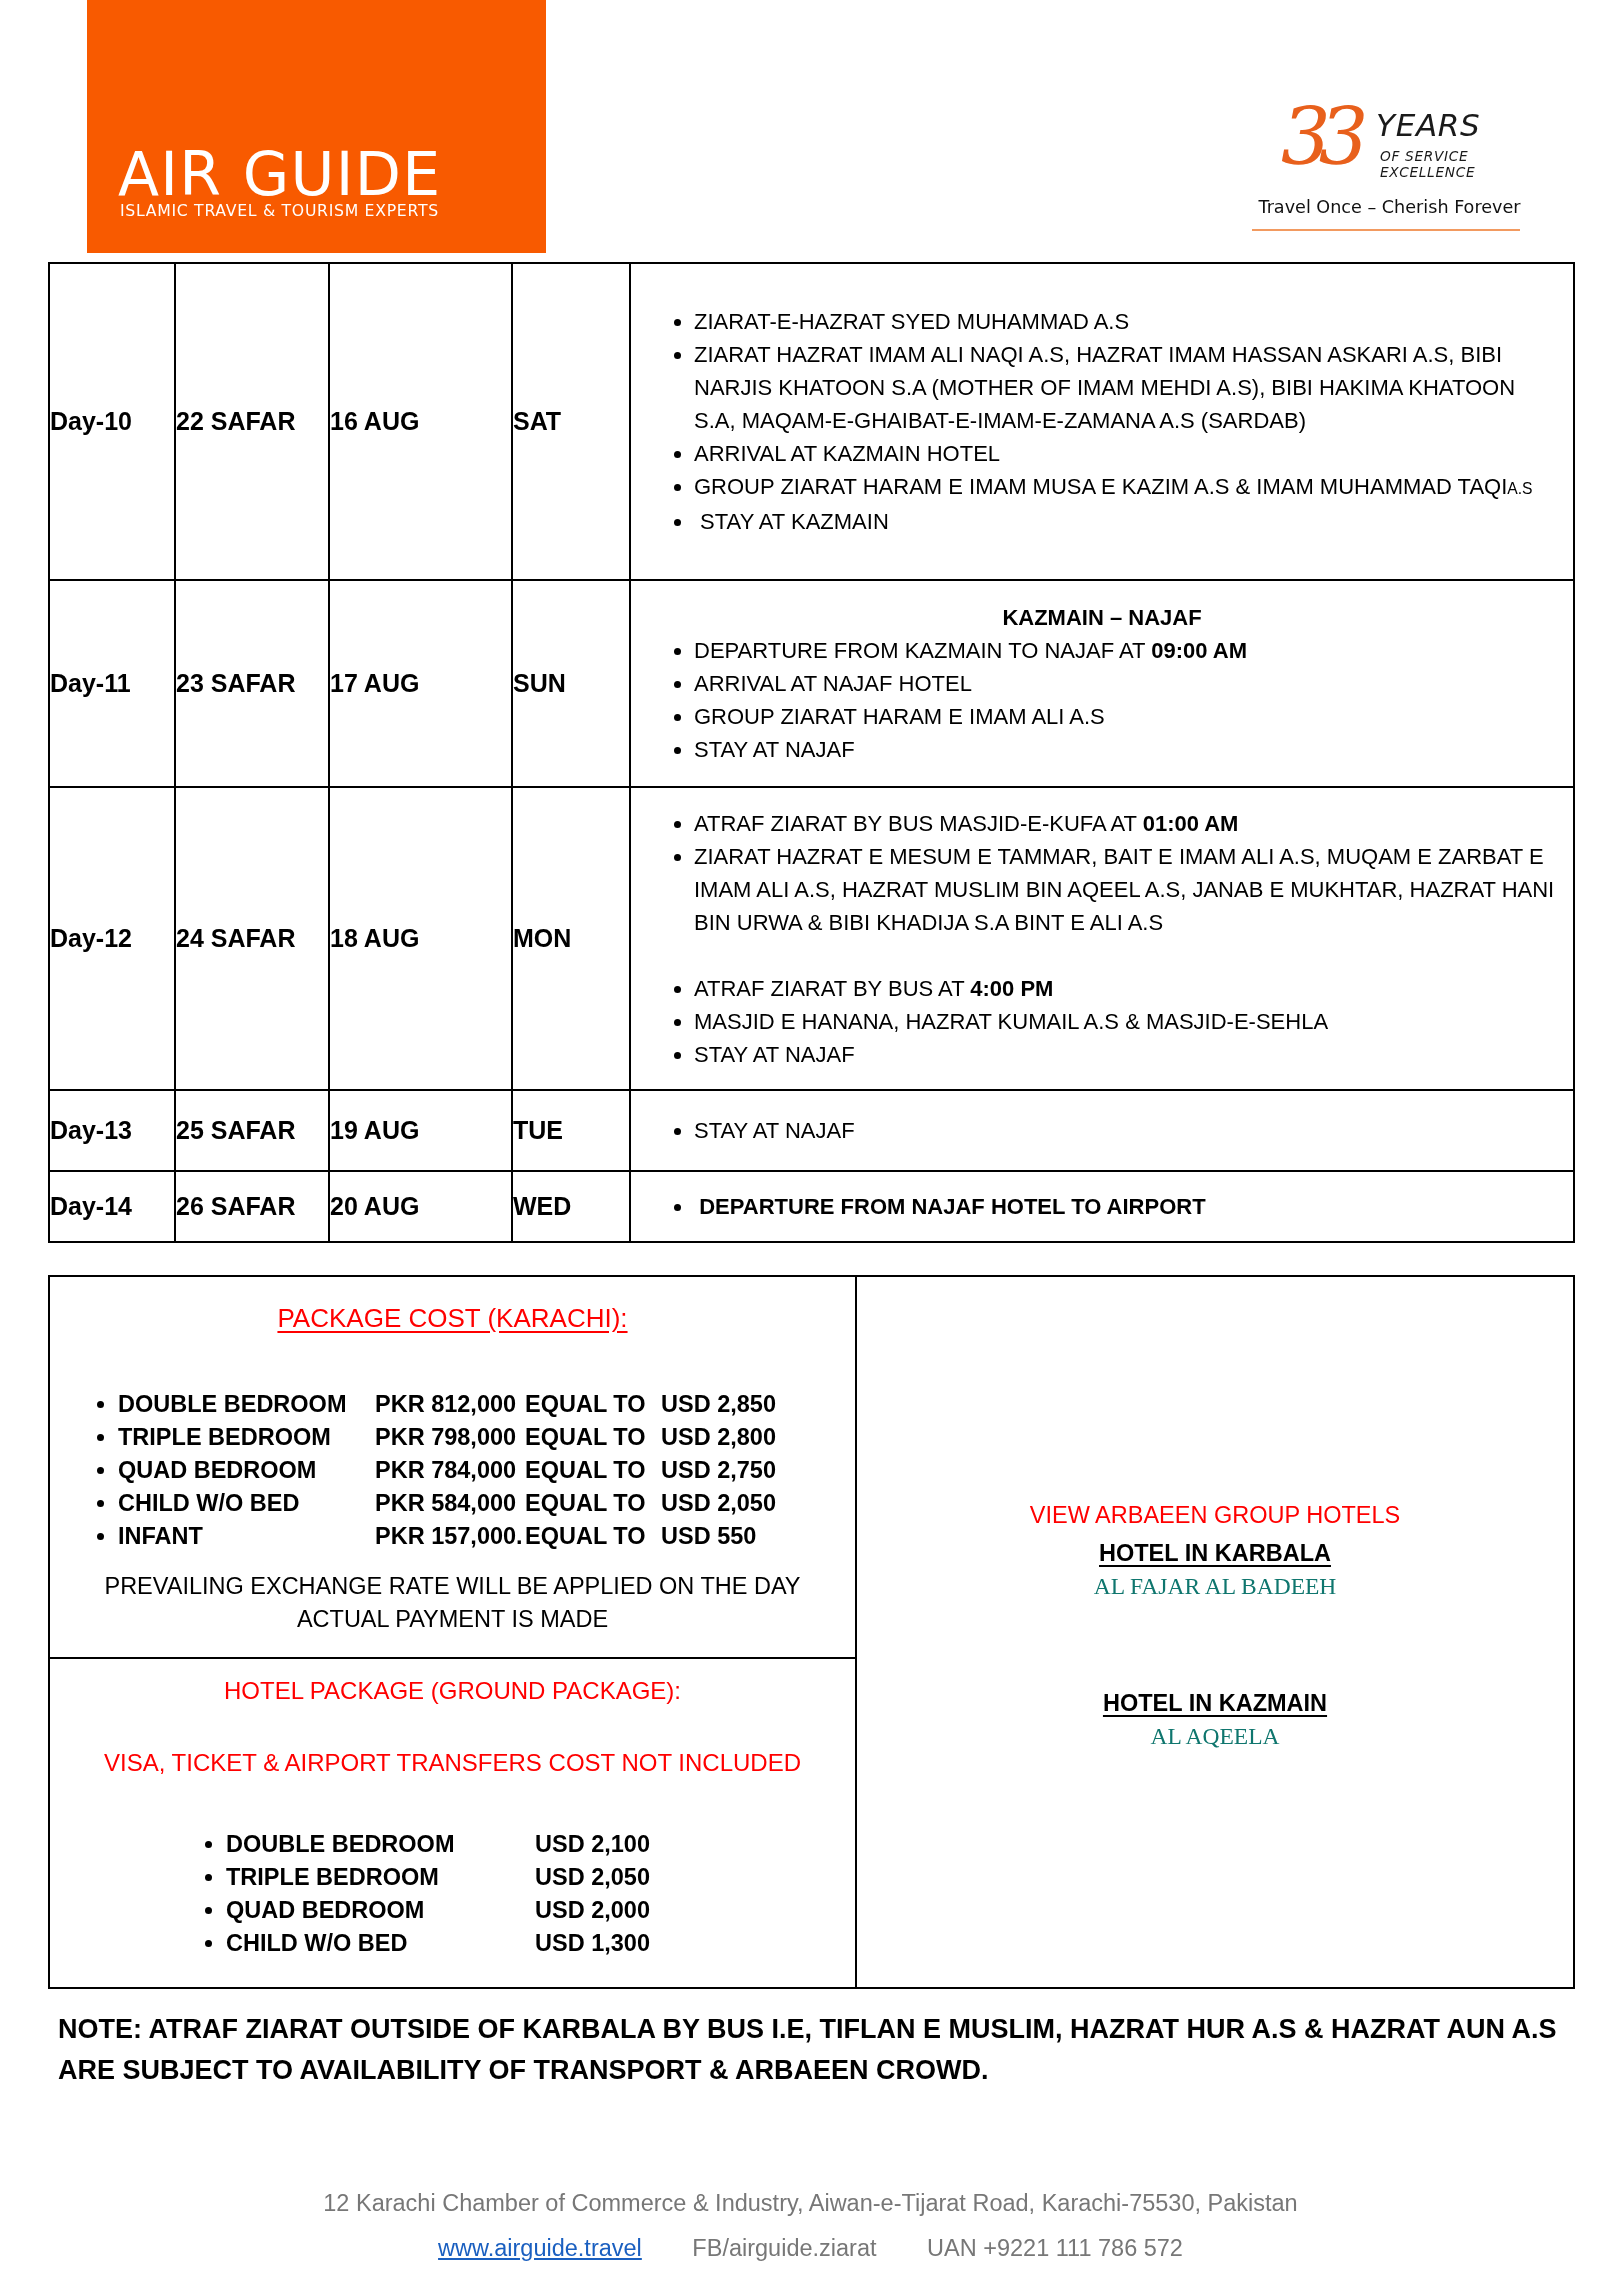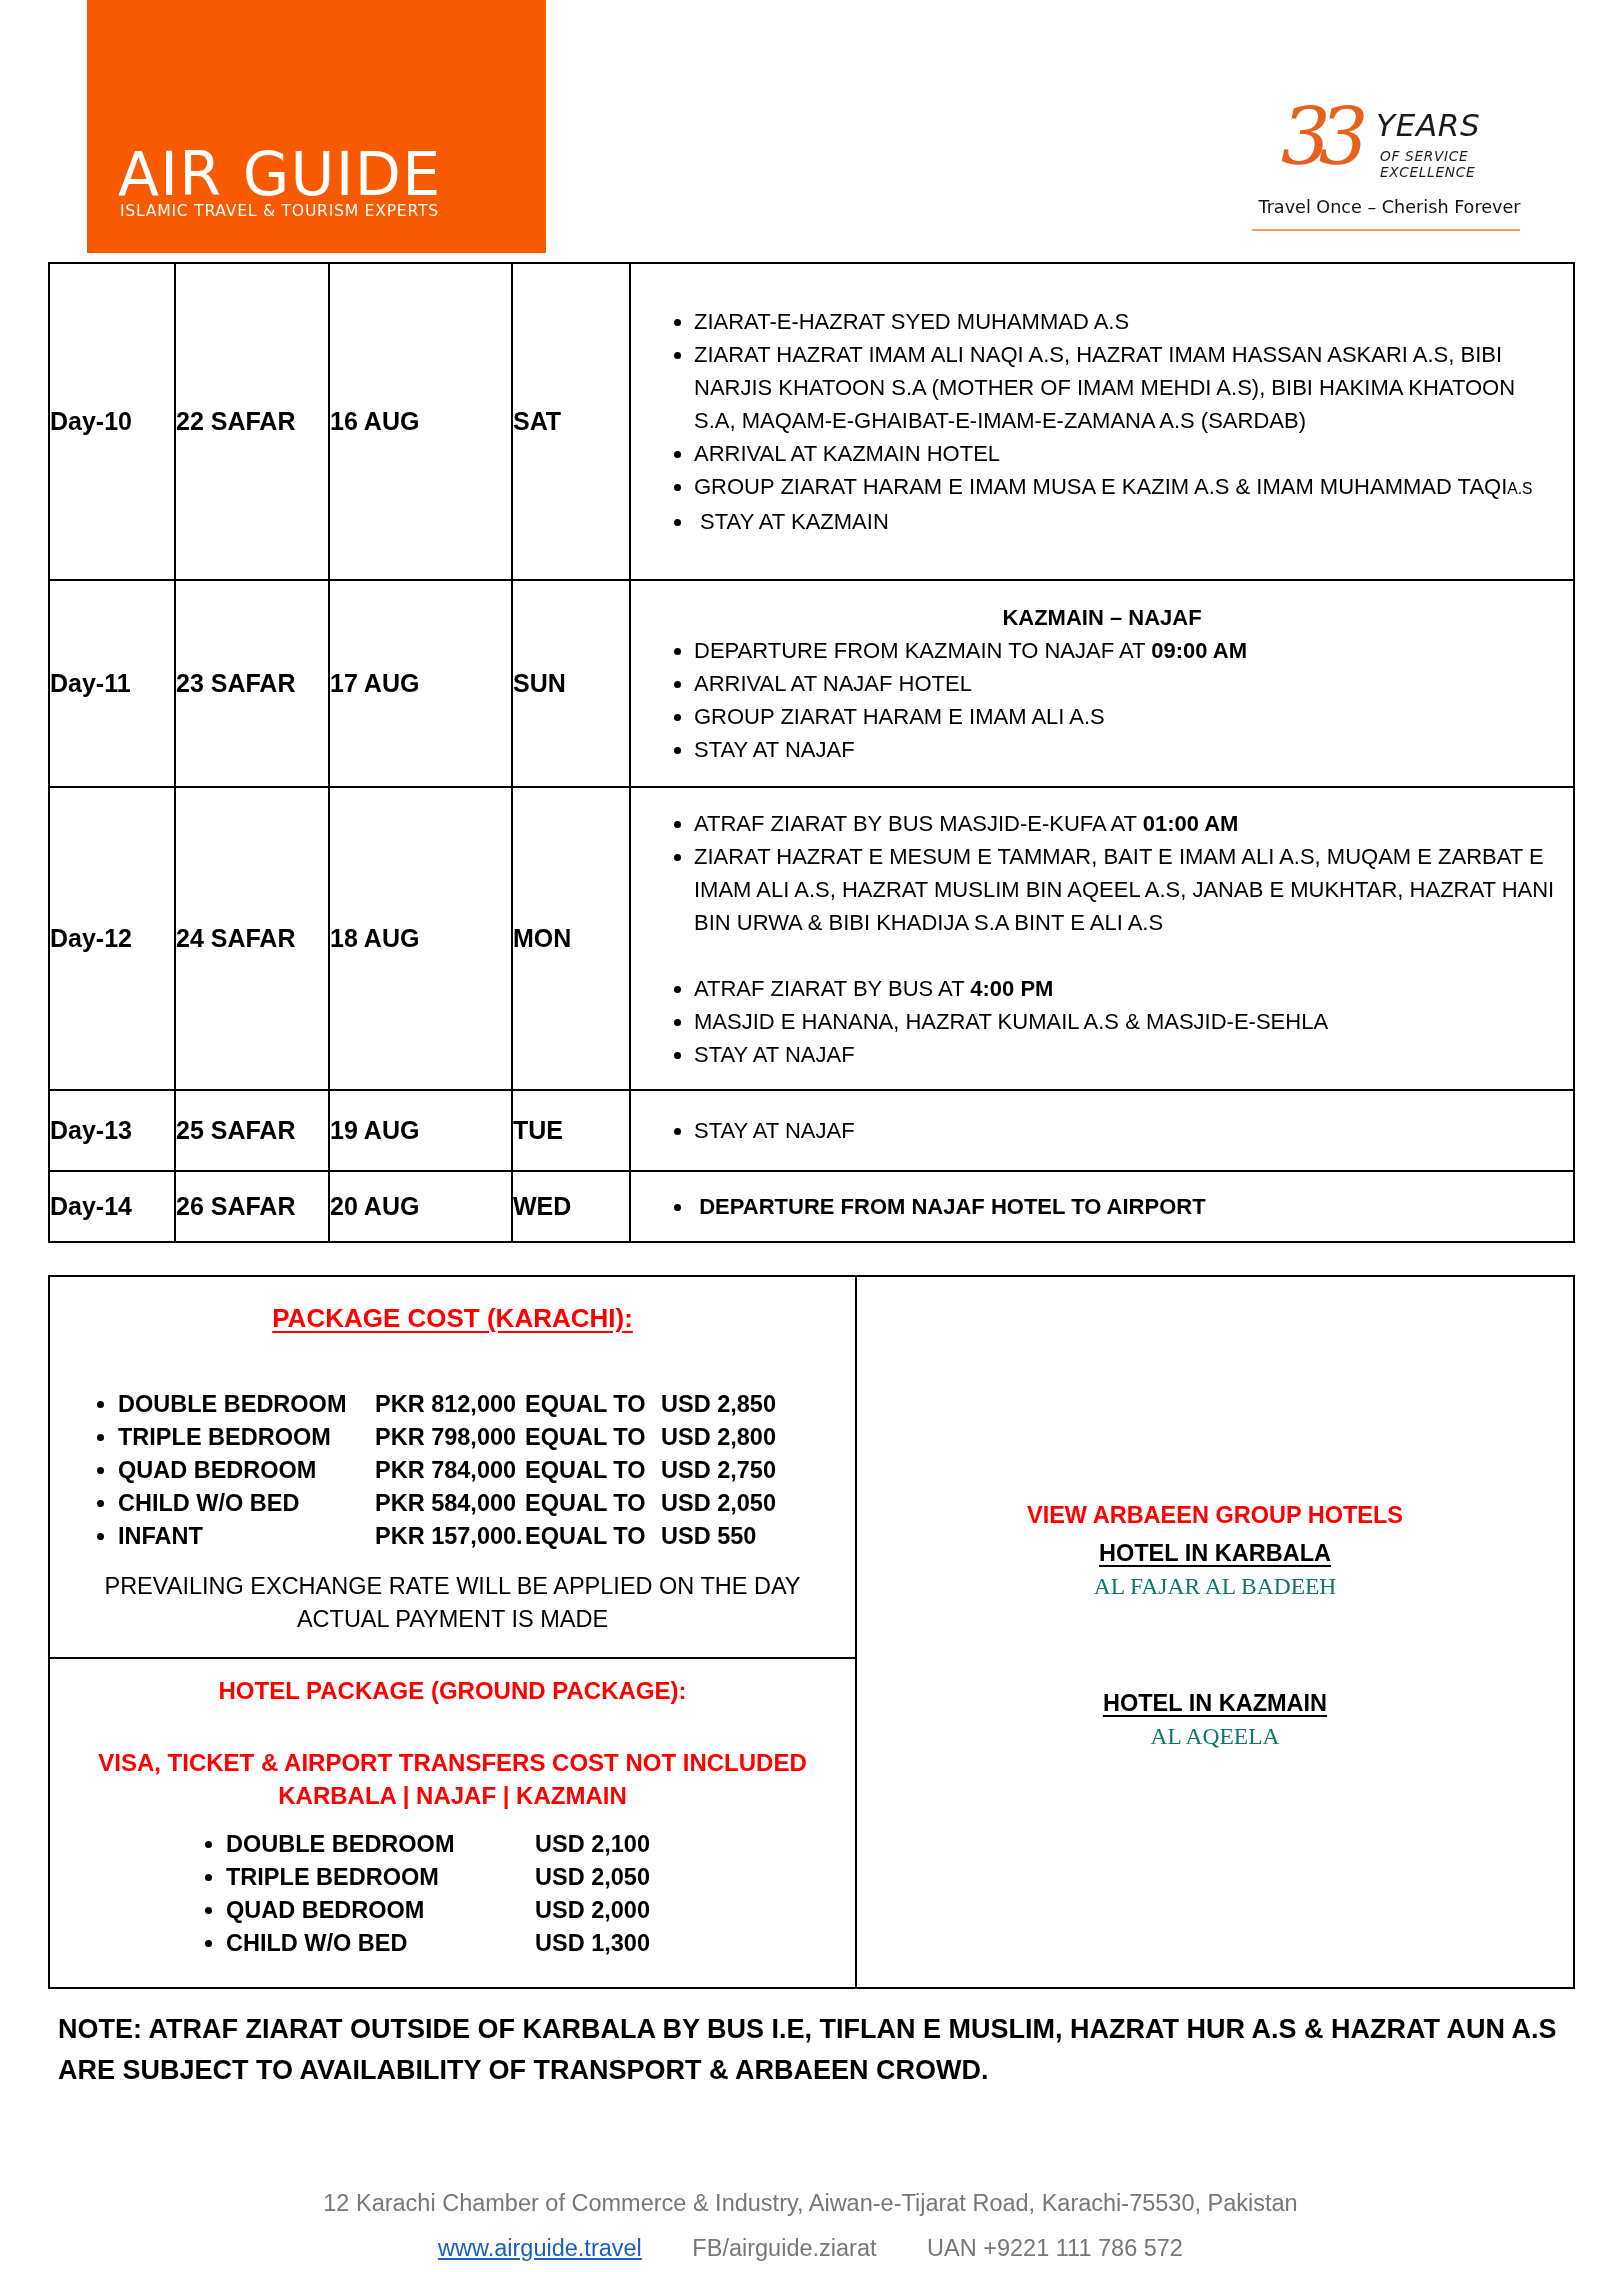"PACKAGE COST (KARACHI):" .red-title { font-weight: bold -> normal }
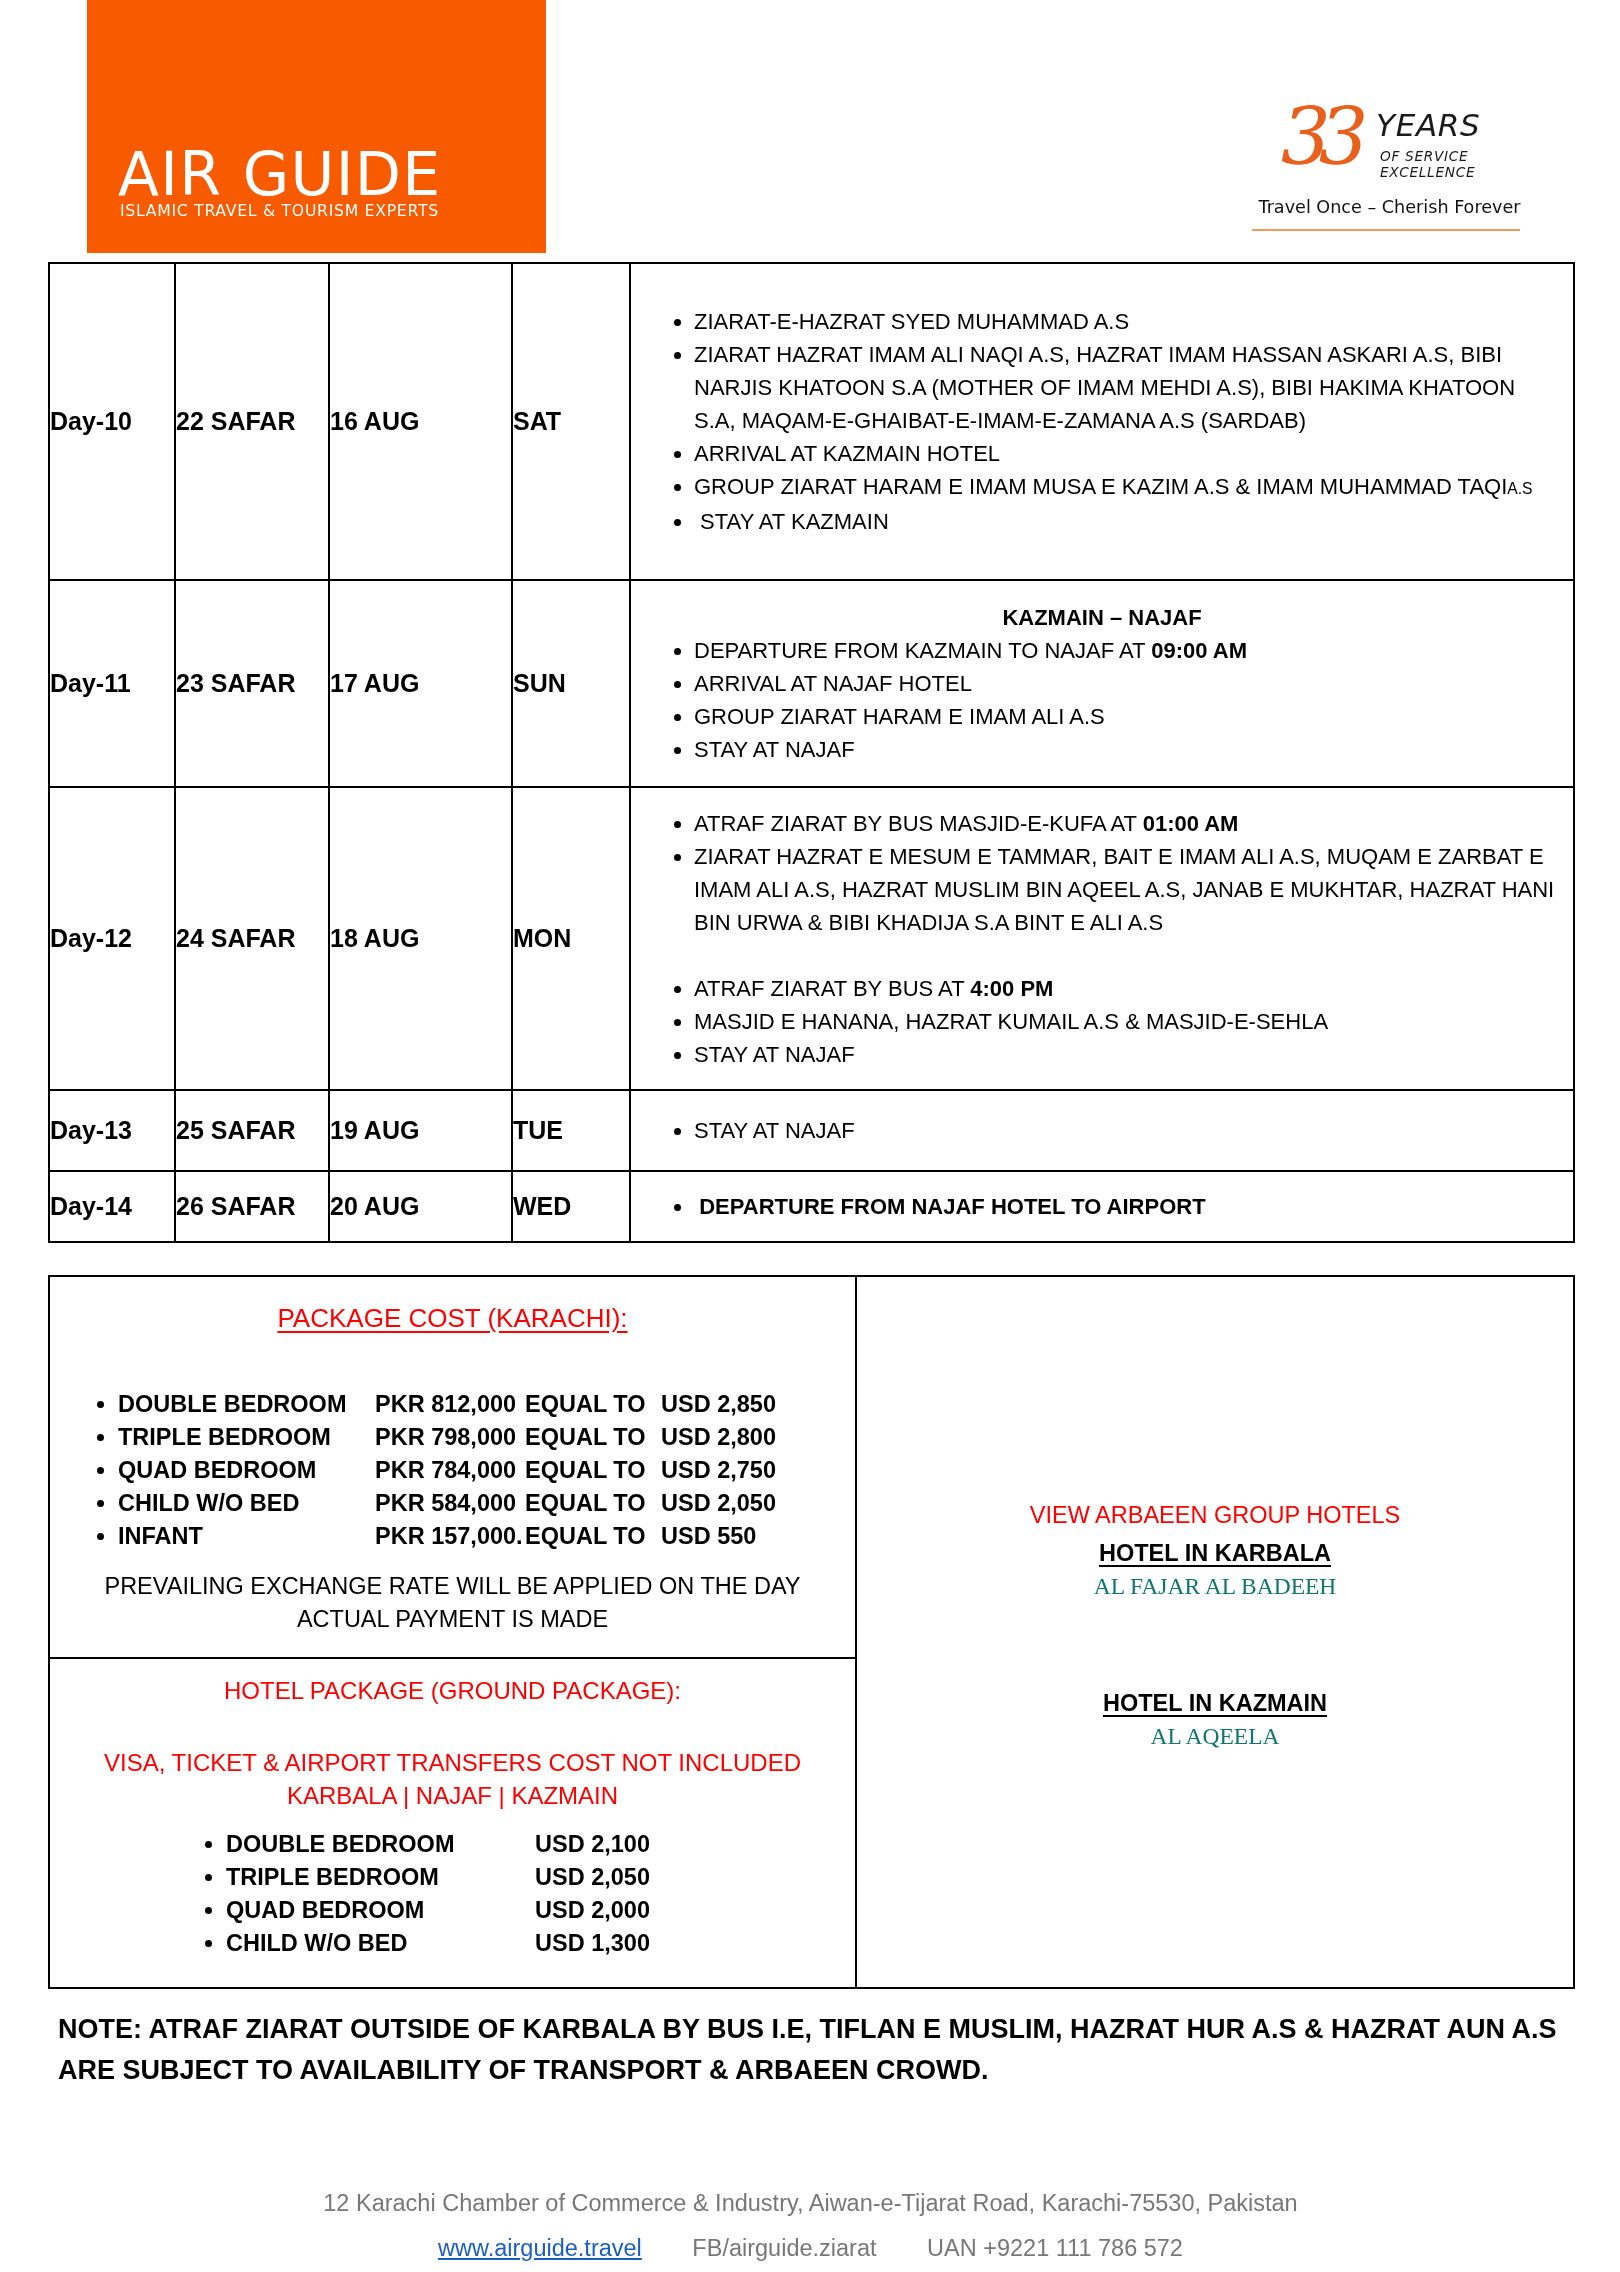"KARBALA | NAJAF | KAZMAIN" div { html: <div>KARBALA | NAJAF | KAZMAIN</div> -> none }
